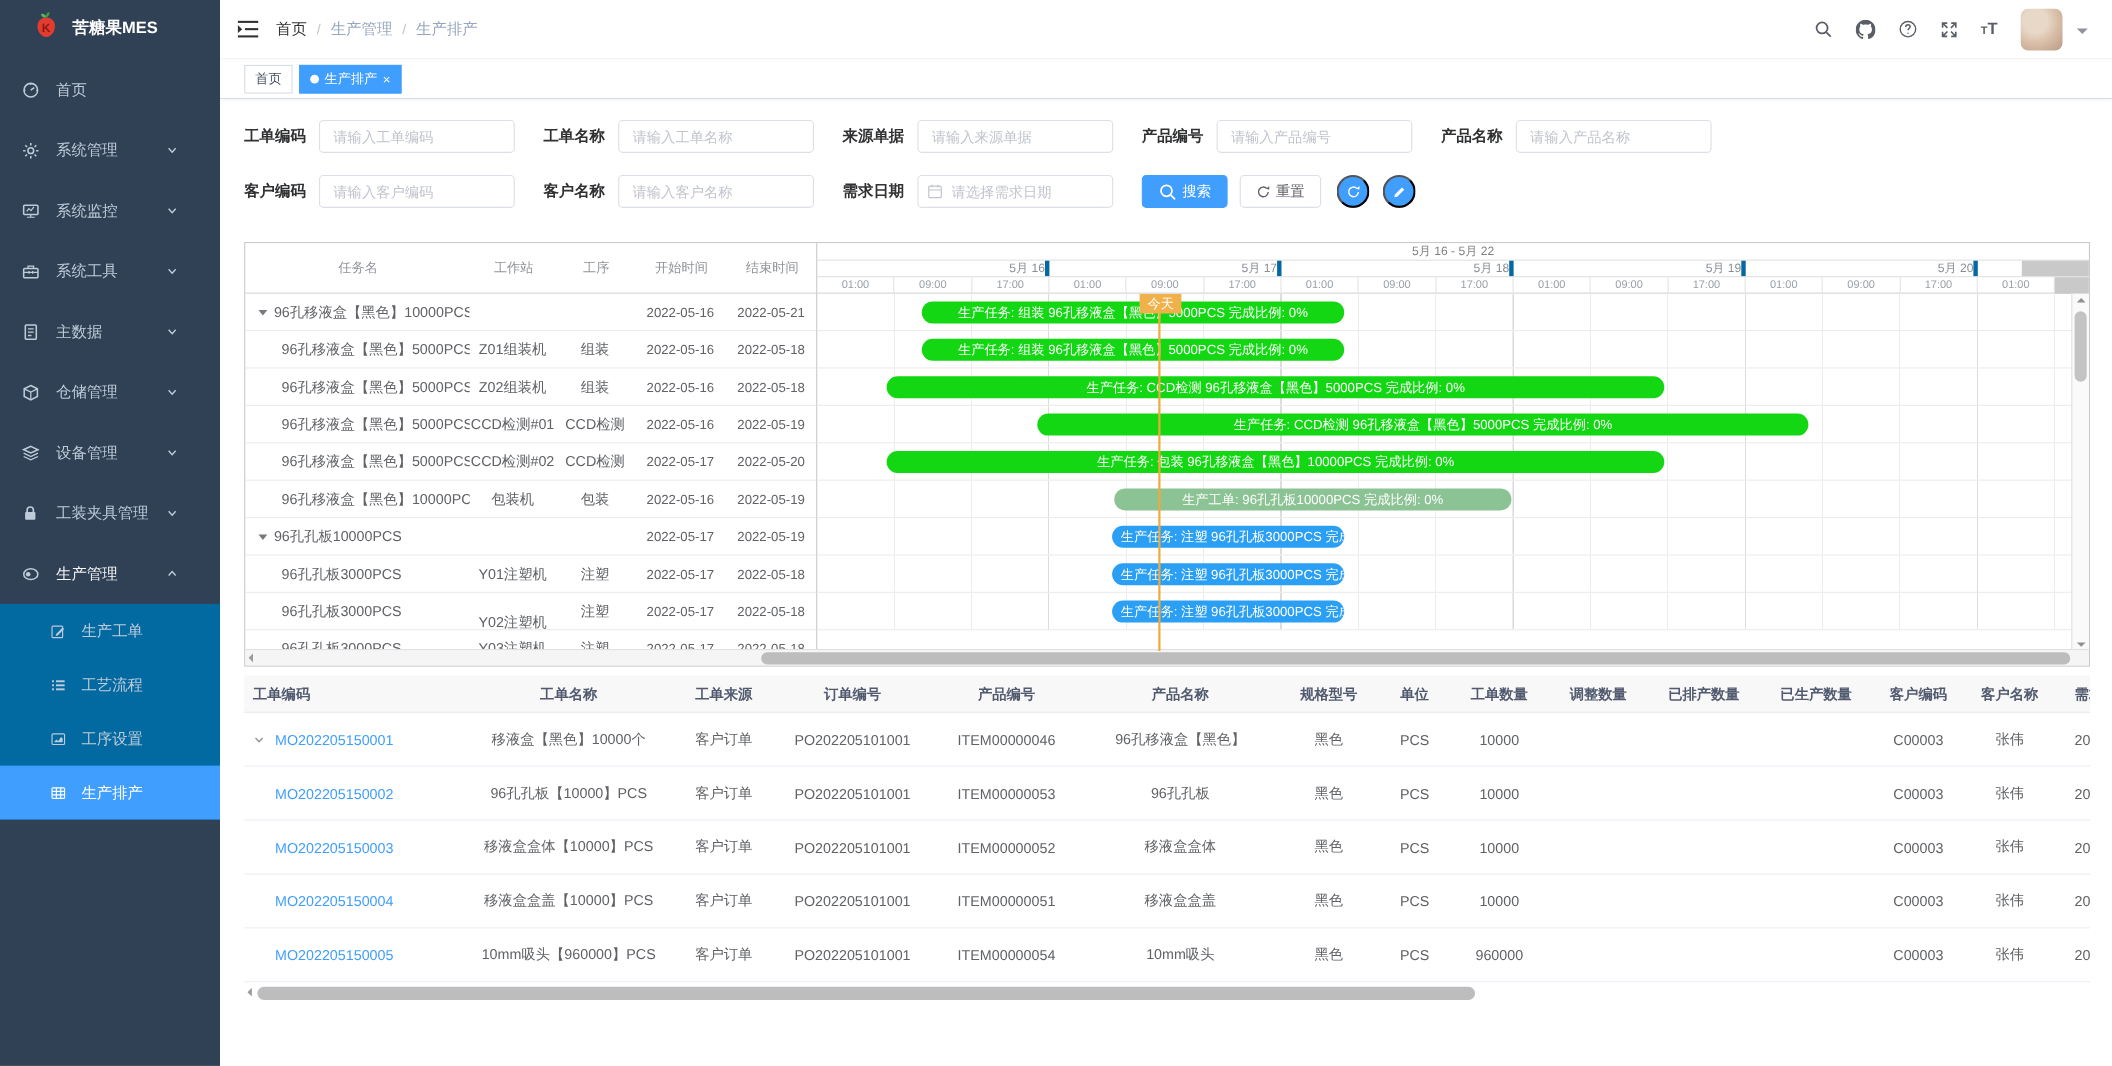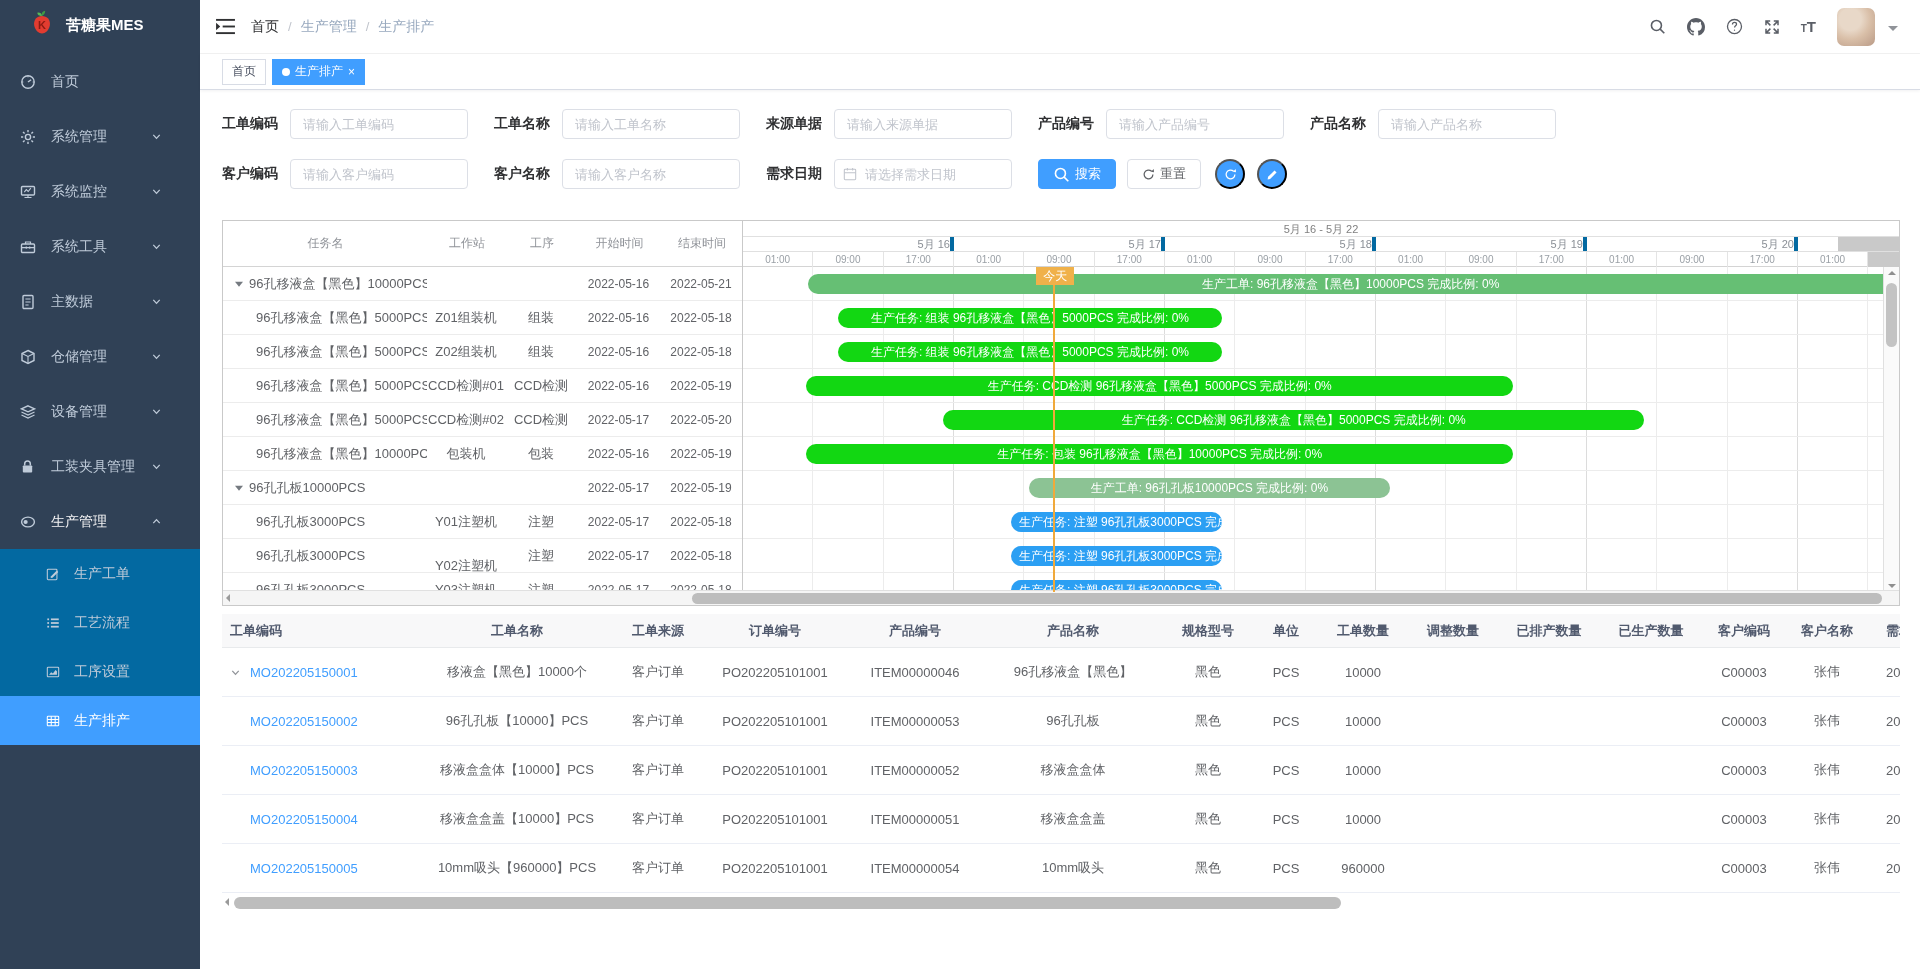"生产工单: 96孔移液盒【黑色】10000PCS 完成比例: 0%" div.chart-row { html: <div> <div>生产工单: 96孔移液盒【黑色】10000PCS 完成比例: 0%</div> </div> -> none }
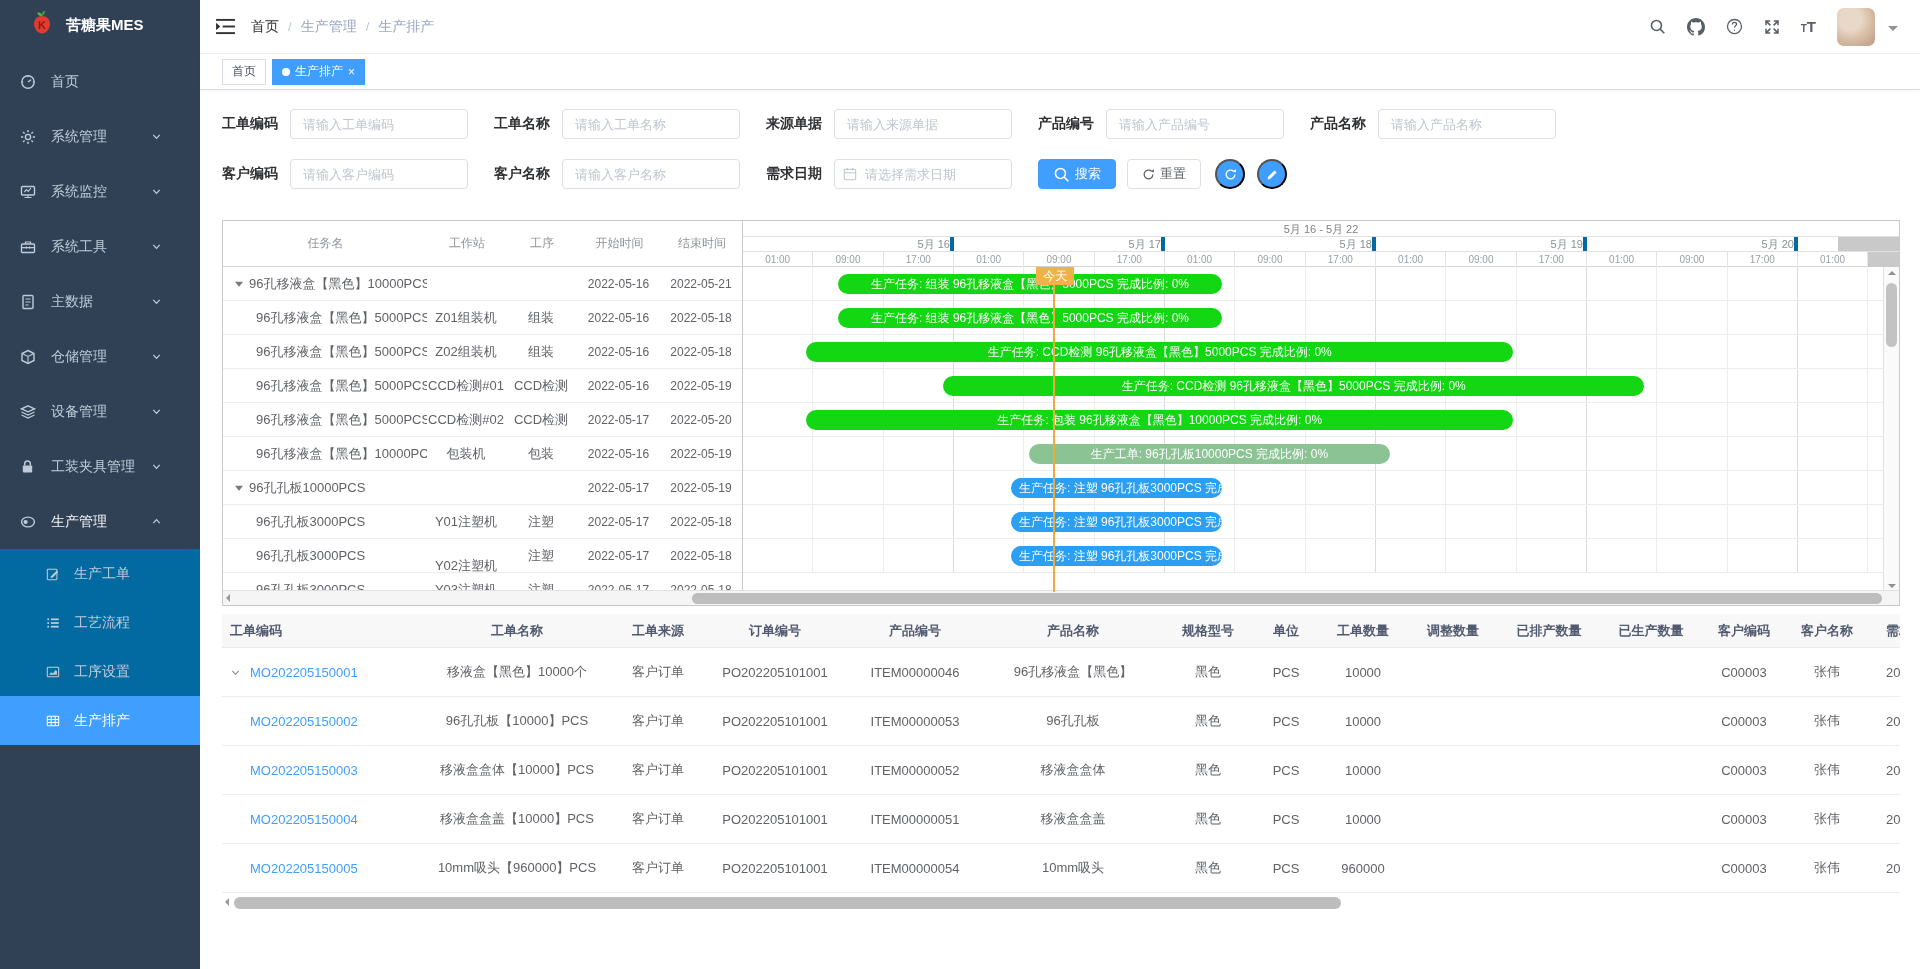"生产工单: 96孔孔板10000PCS 完成比例: 0%" div.bar { left: 286px -> 270px }
